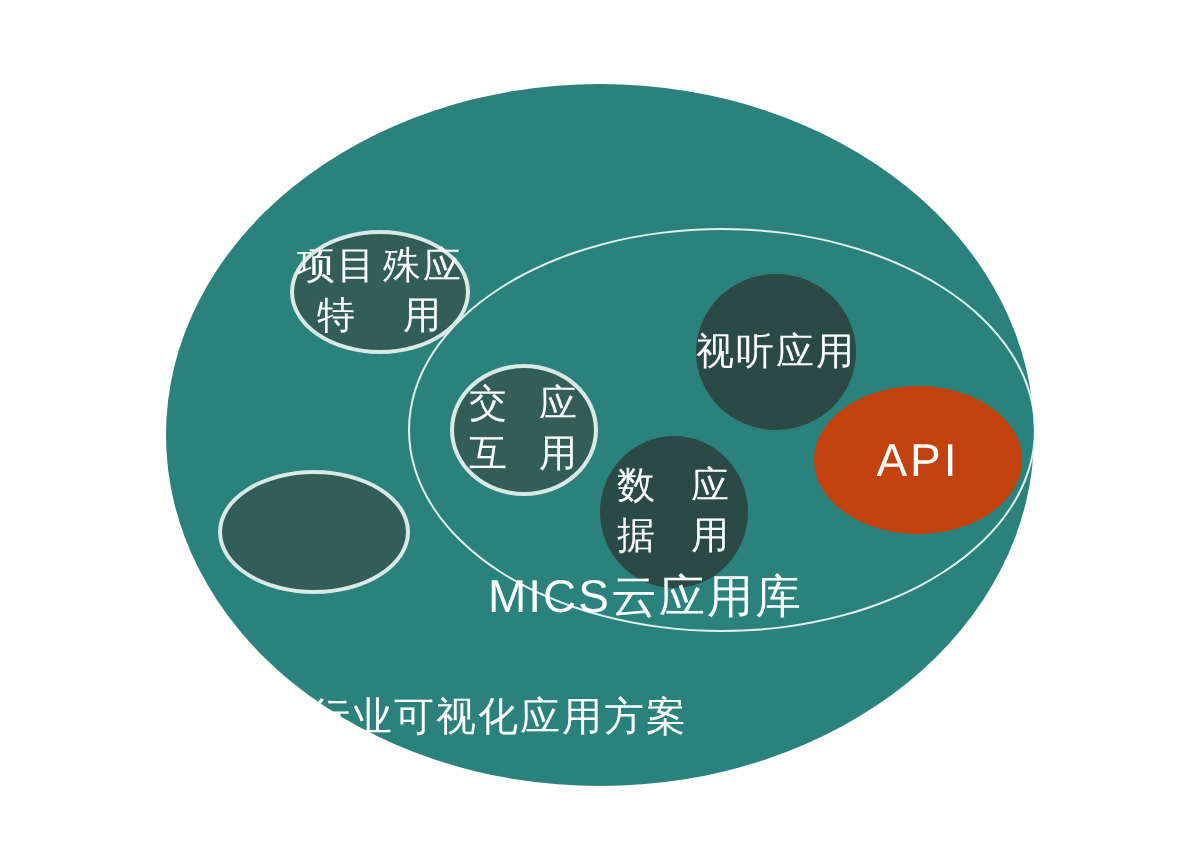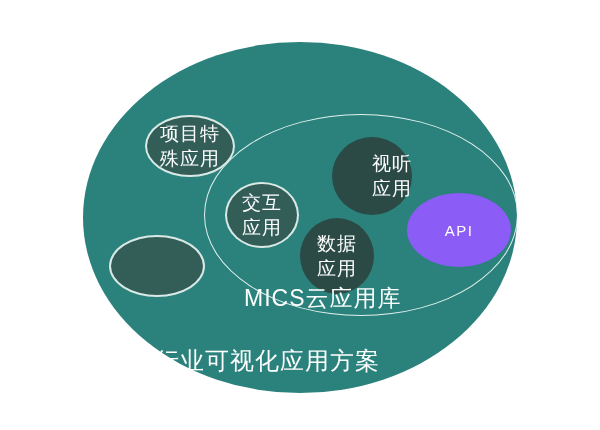"项目特" .node { flex-direction: column -> row }
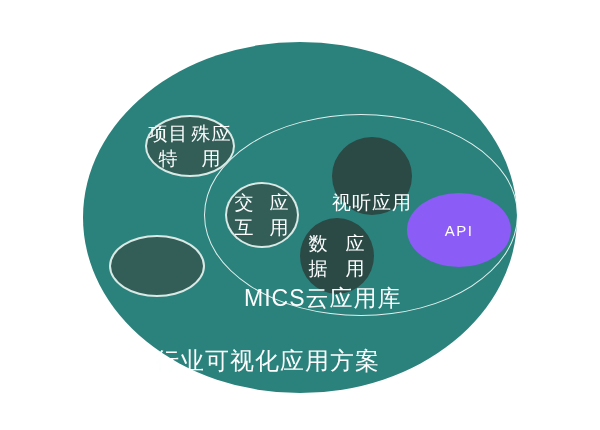"视听" .node-audio-visual { align-items: flex-end -> none; left: 332px -> 348px }
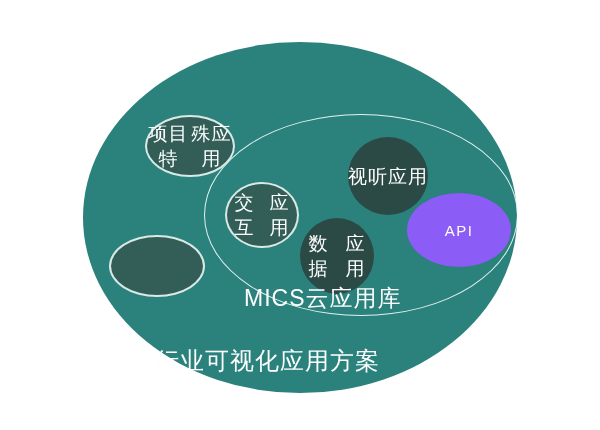"API" .node-api { background: #8b5cf6 -> #c2410c; font-size: 15px -> 23px }
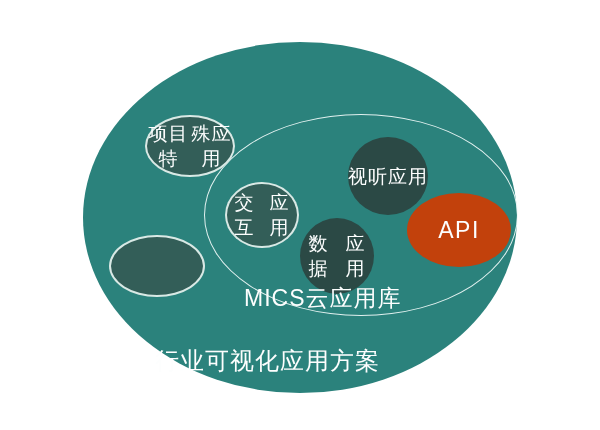"行业可视化应用方案" .outer-label { font-size: 24px -> 20px }
